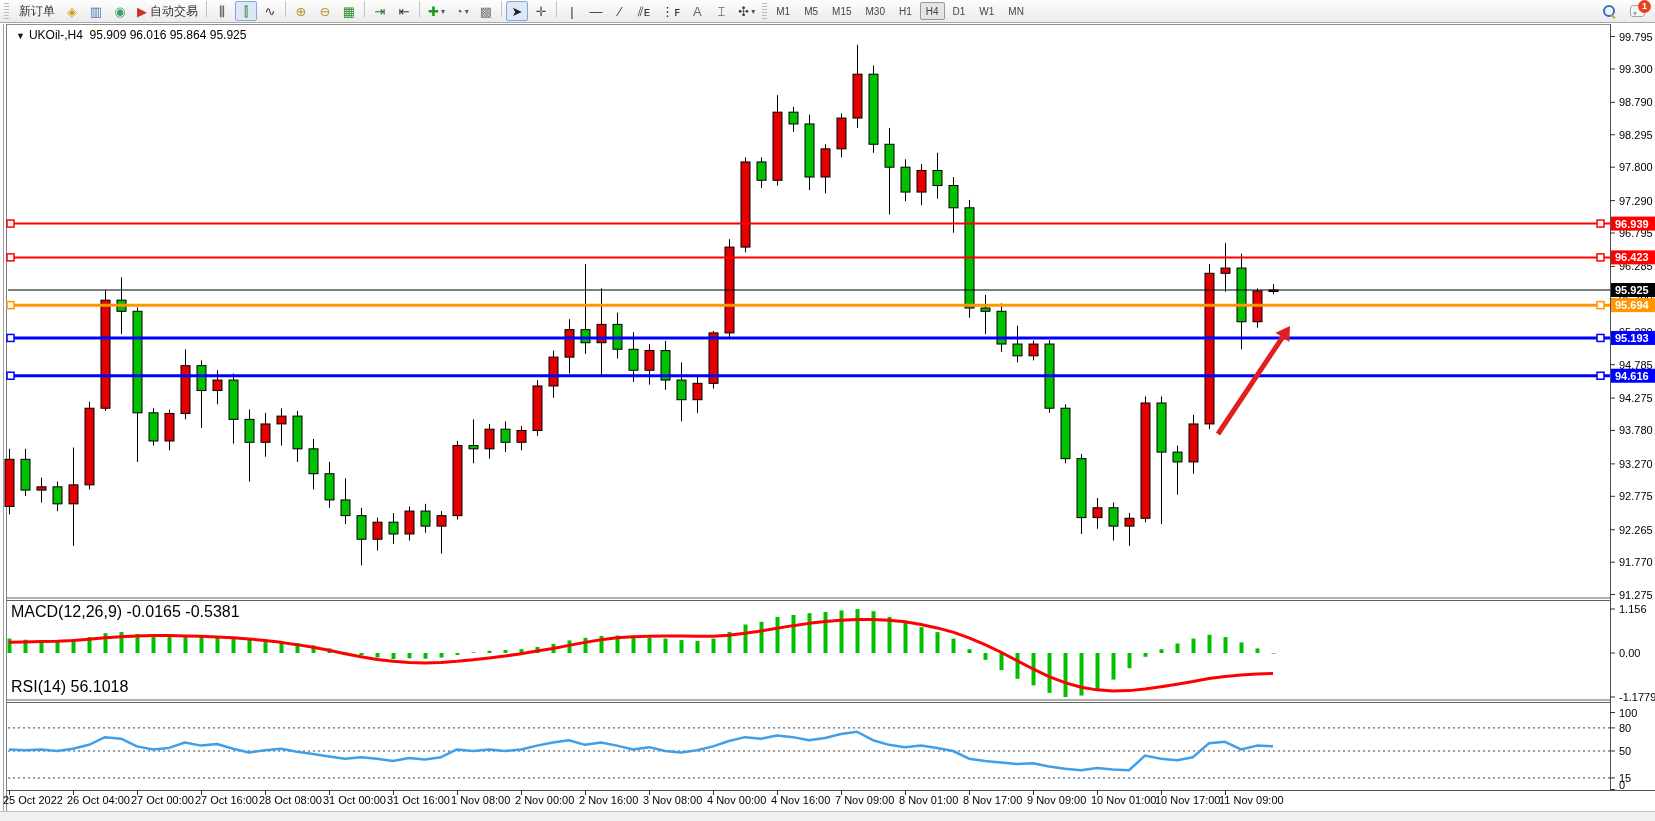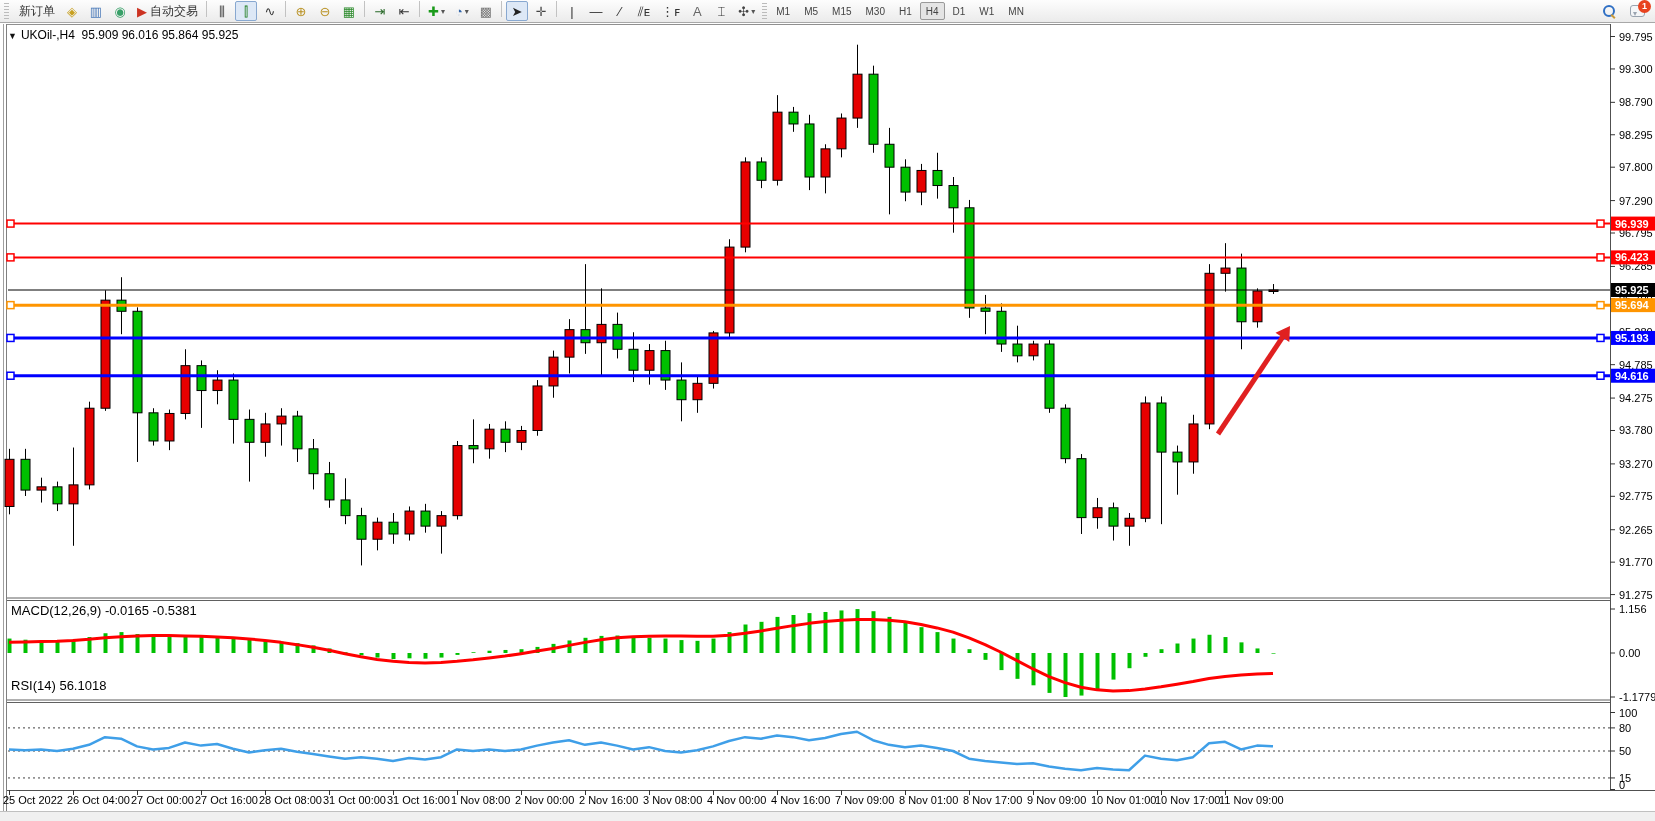"▼ UKOil-,H4 95.909 96.016 95.864" #chart-title { left: 8px -> 16px }
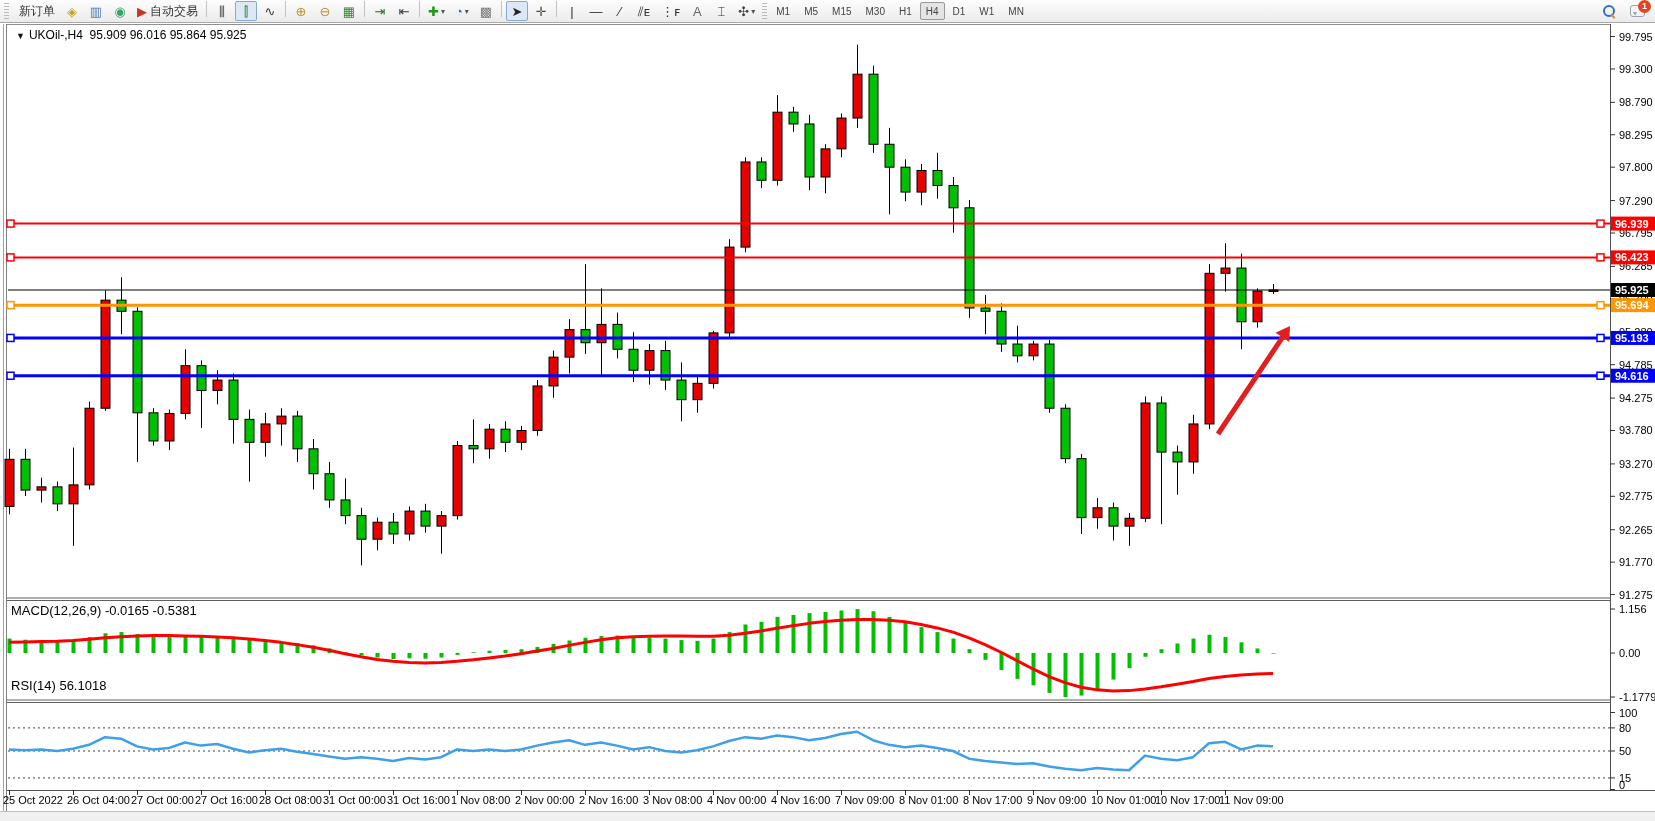"MACD(12,26,9) -0.0165 -0.5381" .overlay-label { font-size: 13px -> 16px }
